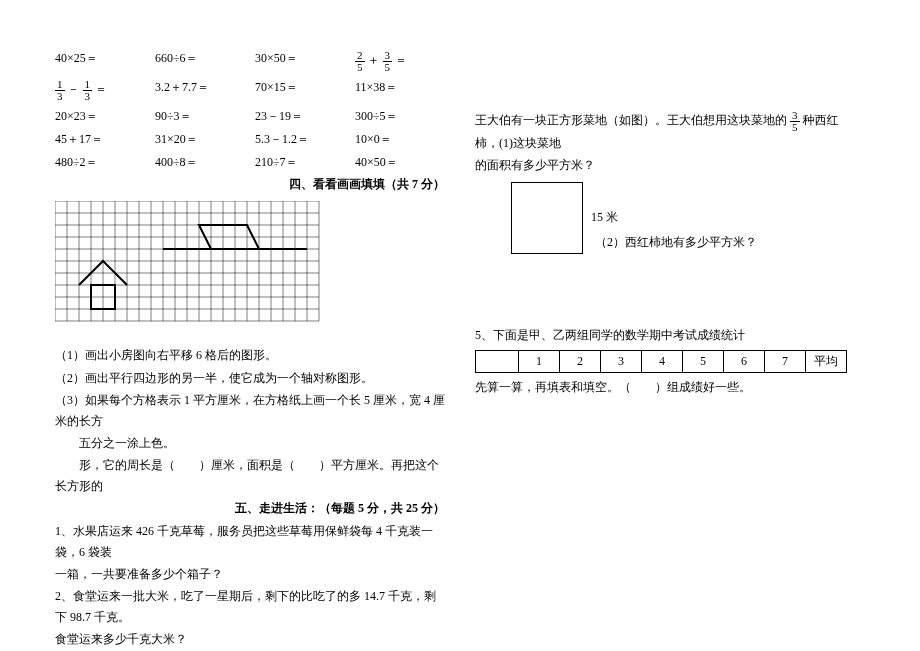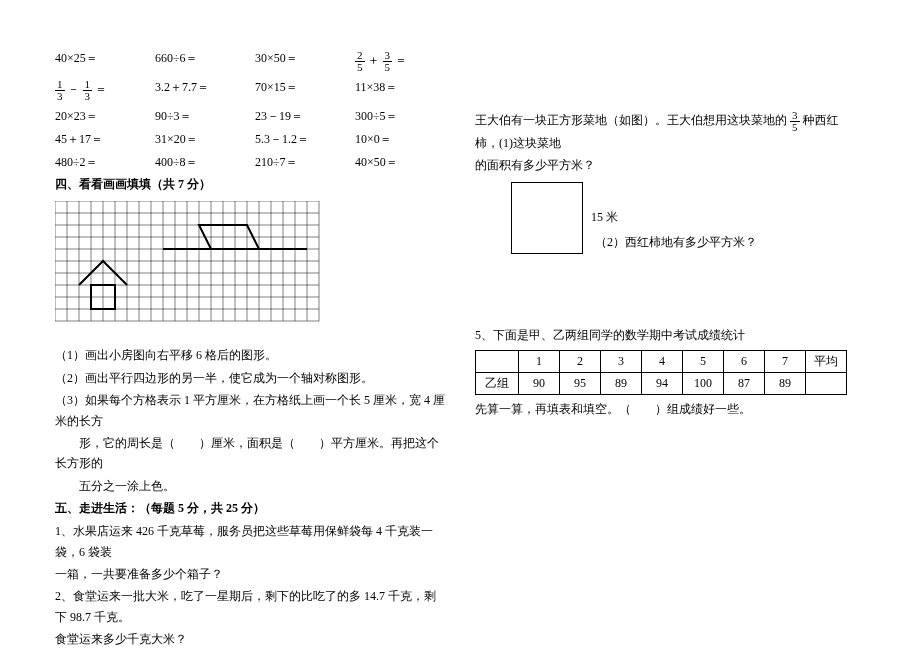"四、看看画画填填（共 7 分）" .section-title { text-align: none -> right }
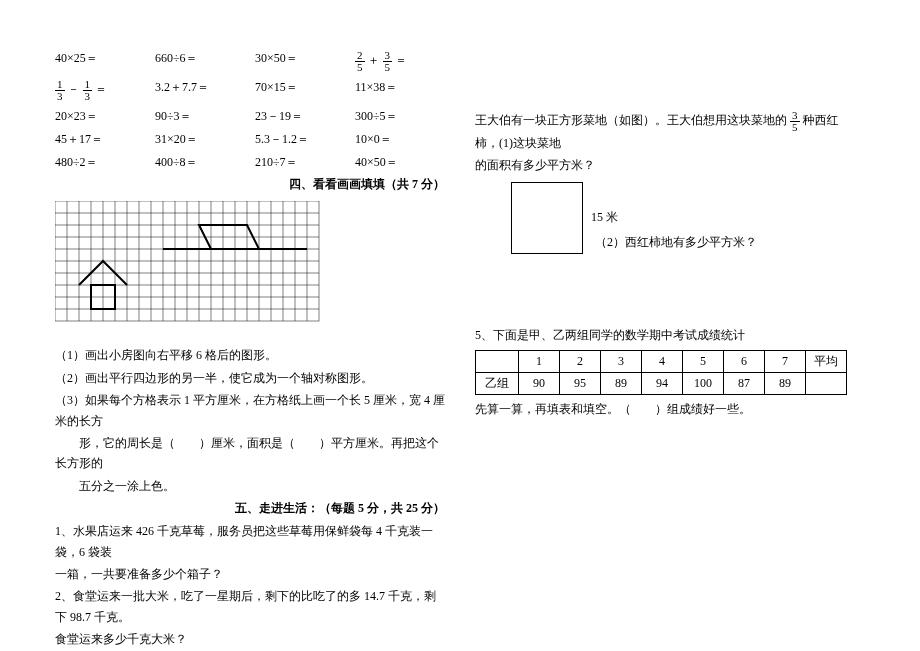"乙组" tr { html: <tr> <td>乙组</td> <td>90</td> <td>95</td> <td>89</td> <td>94</td> <td>100</td> <td>87</td> <td>89</td> <td></td> </tr> -> none }
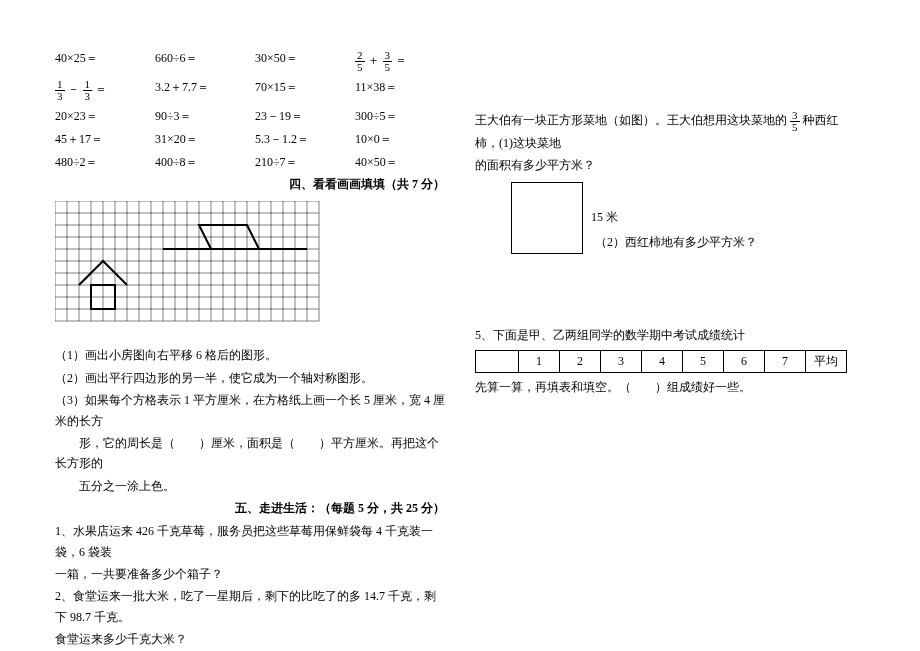"形，它的周长是（ ）厘米，面积是（ ）平方厘米。再把这个长方形的" div.para { order: before "五分之一涂上色。" -> after "五分之一涂上色。" }
